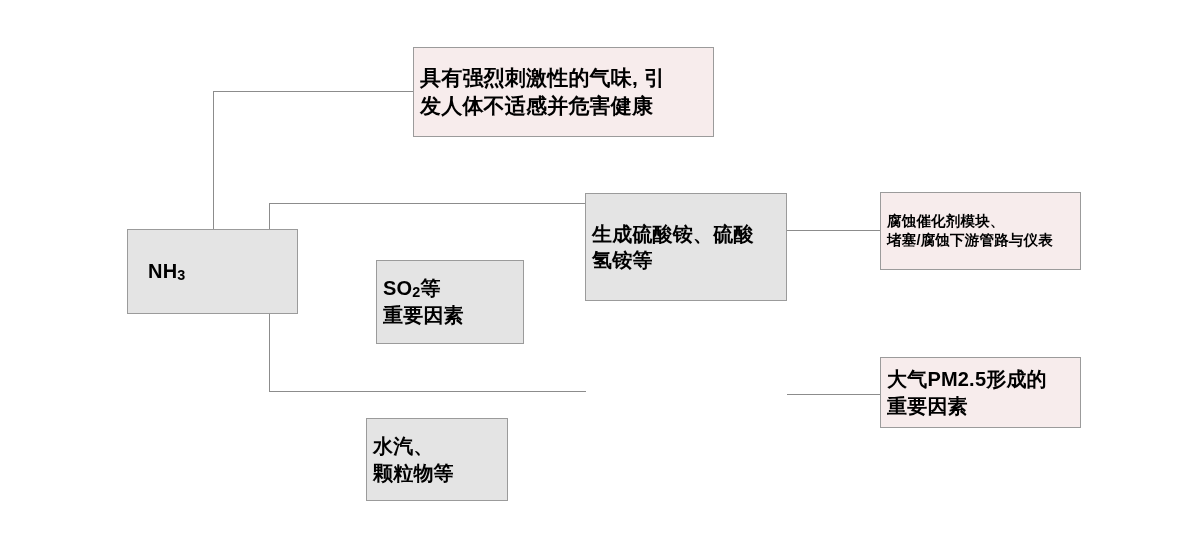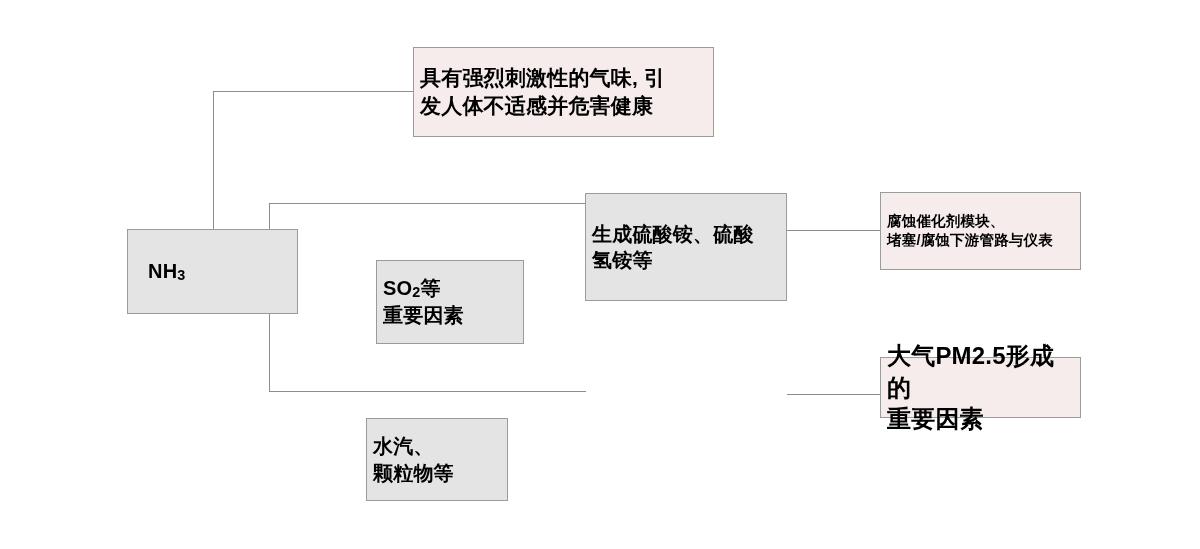"大气PM2.5形成的" #node-pm25 { font-size: 24px -> 20px; height: 61px -> 71px }
